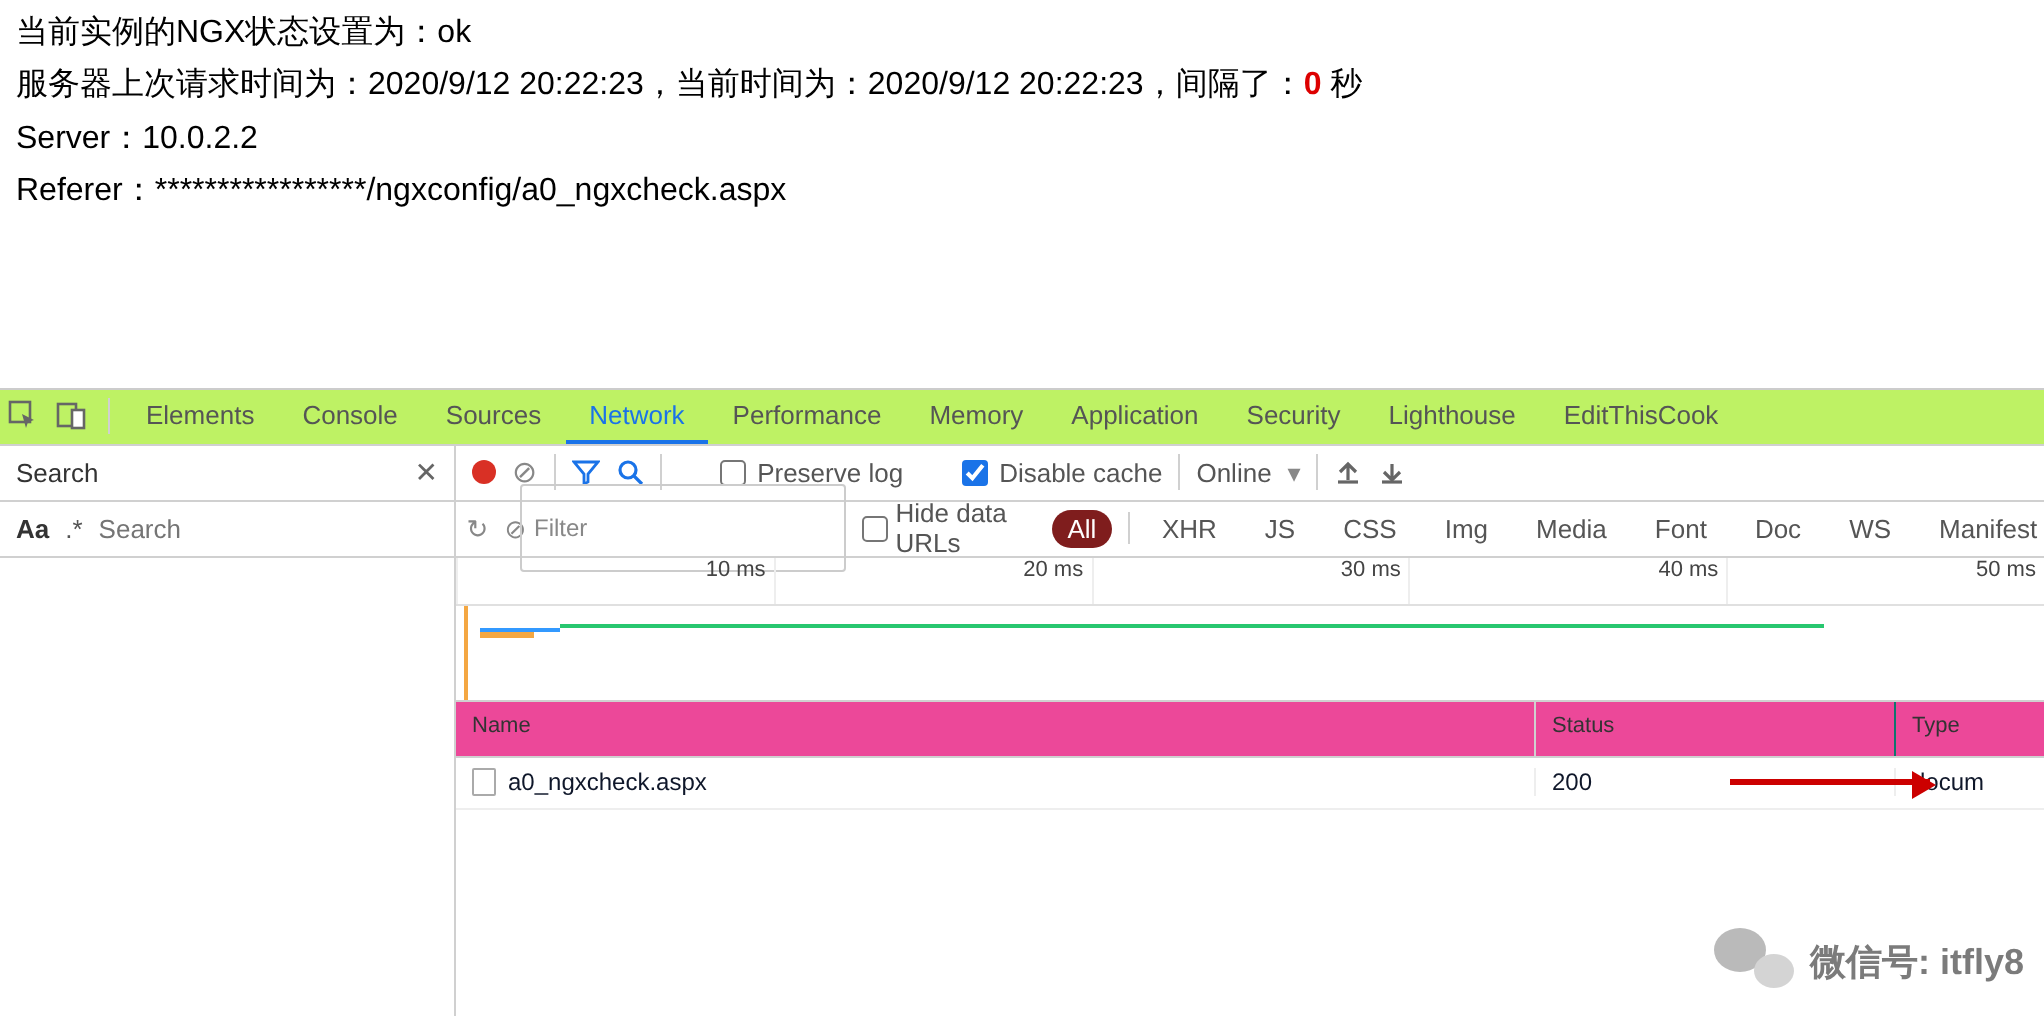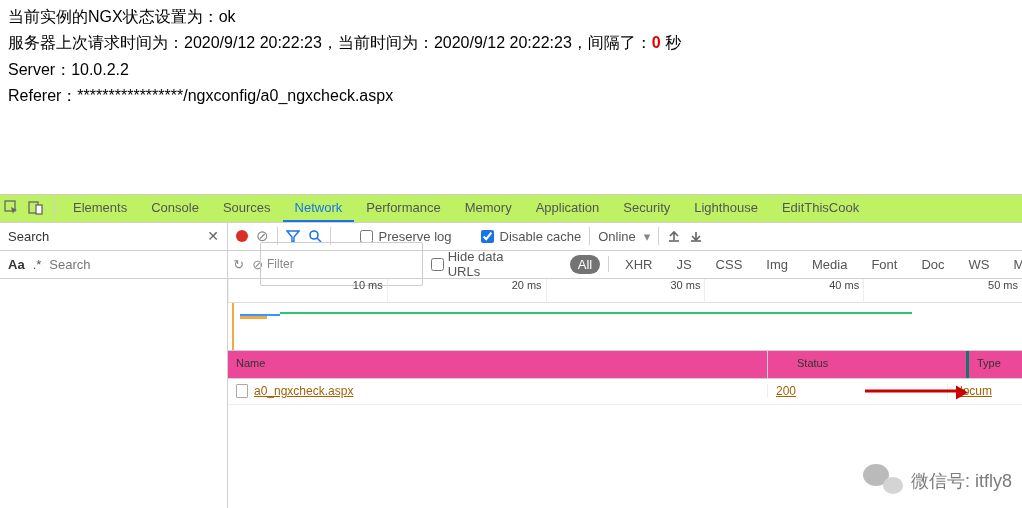"All" .filterbar .pill.active { background: #737373 -> #7f1d1d; margin-left: 44px -> none }
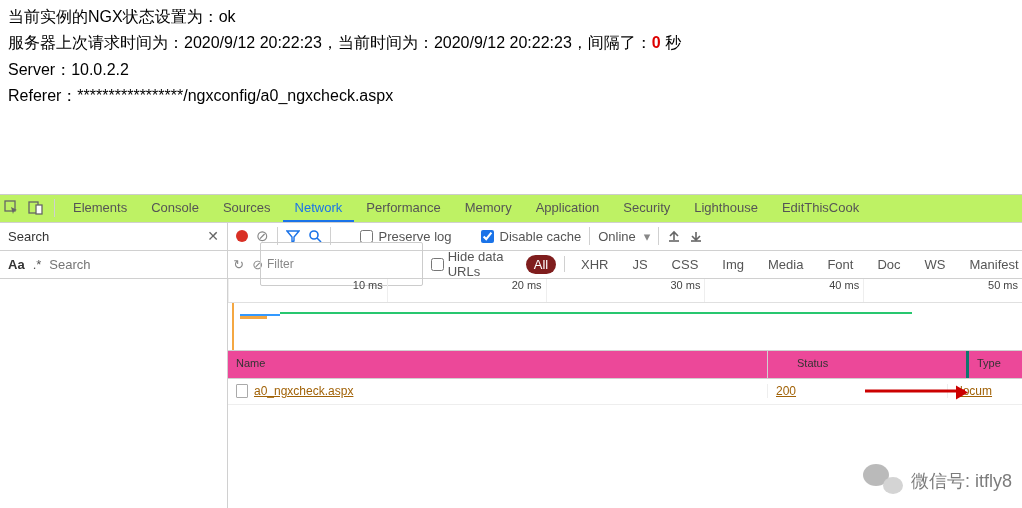"Status" .table-head .col-status { border-right: 3px solid #0f766e -> 1px solid #0f766e; margin-left: 21px -> none }
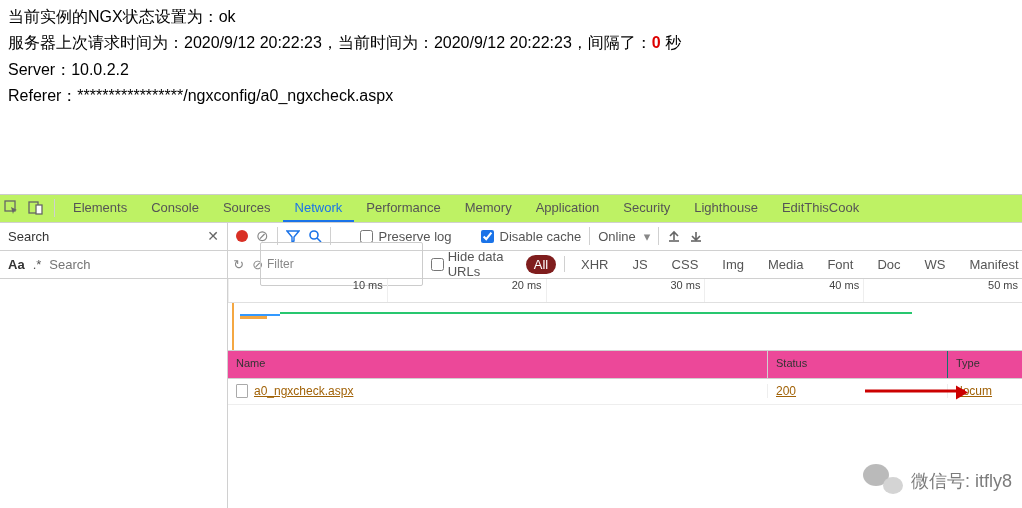"a0_ngxcheck.aspx" .table-row { color: #a16207 -> #0f172a; text-decoration: underline -> none }
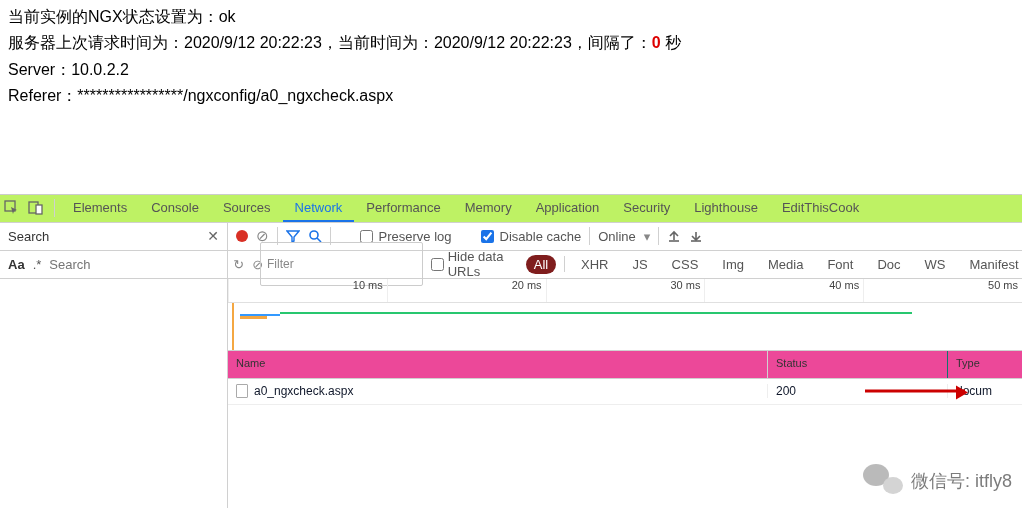"微信号: itfly8" .watermark { font-weight: none -> bold }
